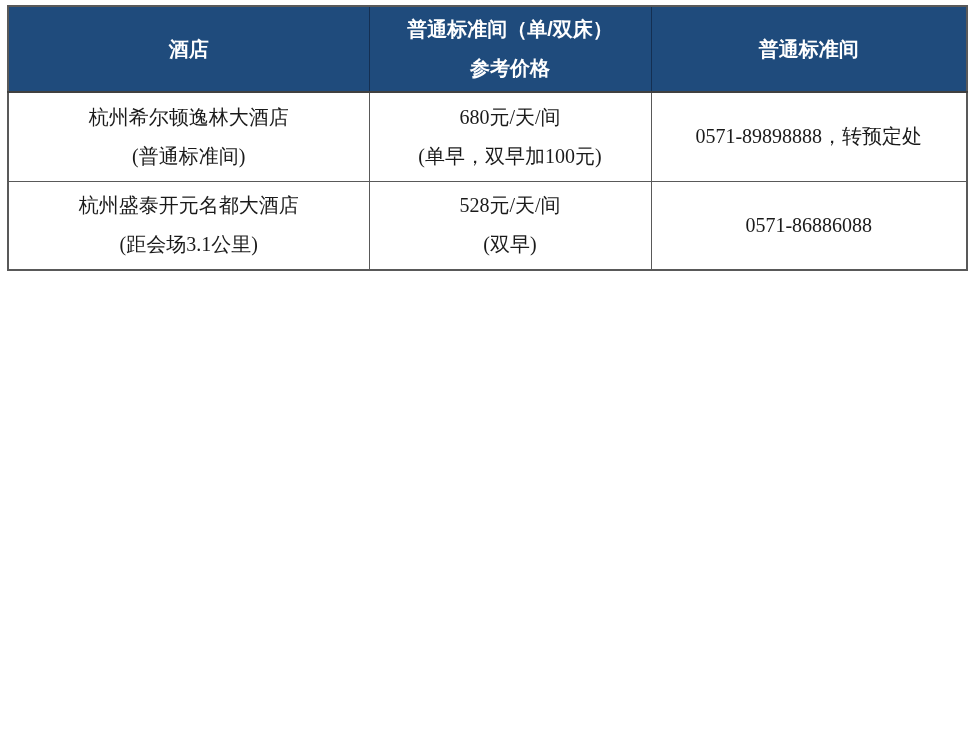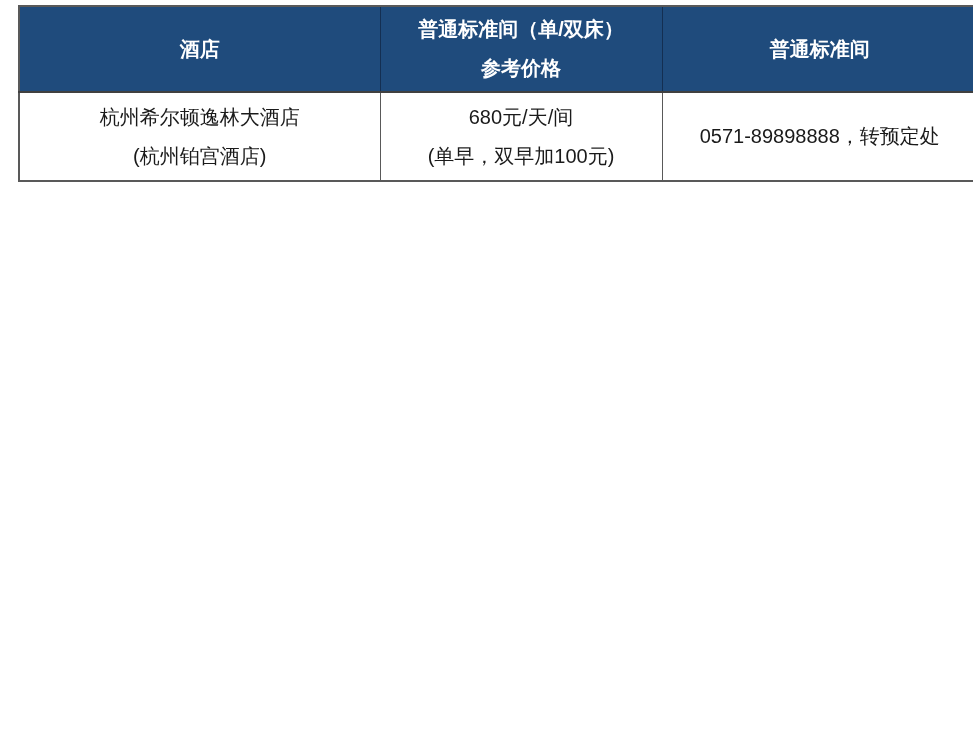"酒店" .page { padding: 5px 18px -> 5px 7px }
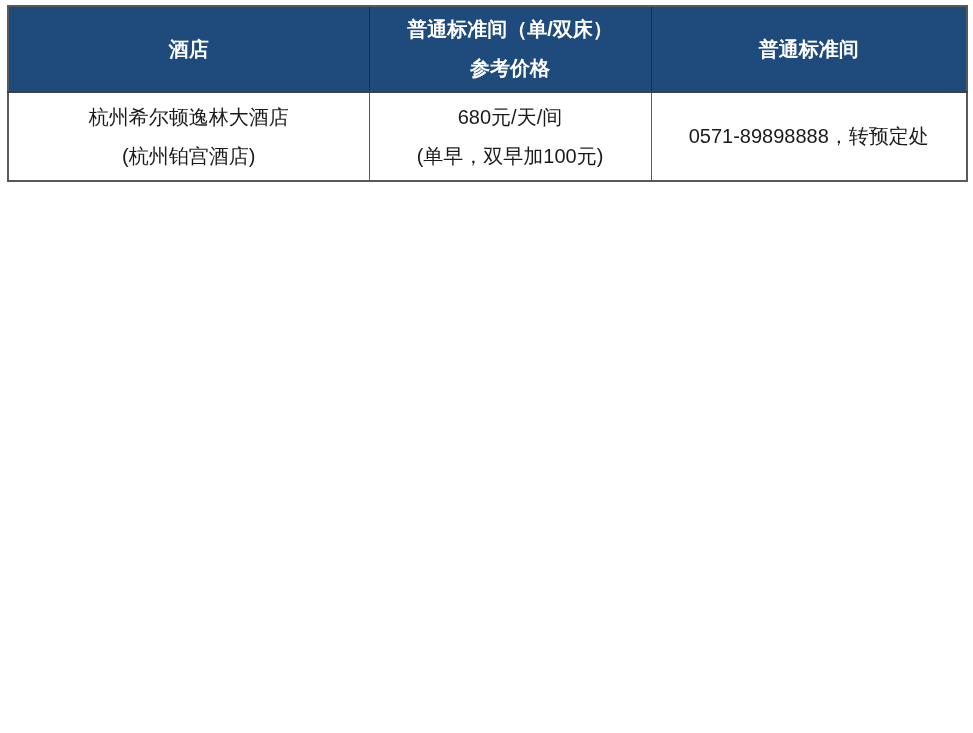"杭州希尔顿逸林大酒店" tbody tr { font-family: none -> Liberation Serif, serif }
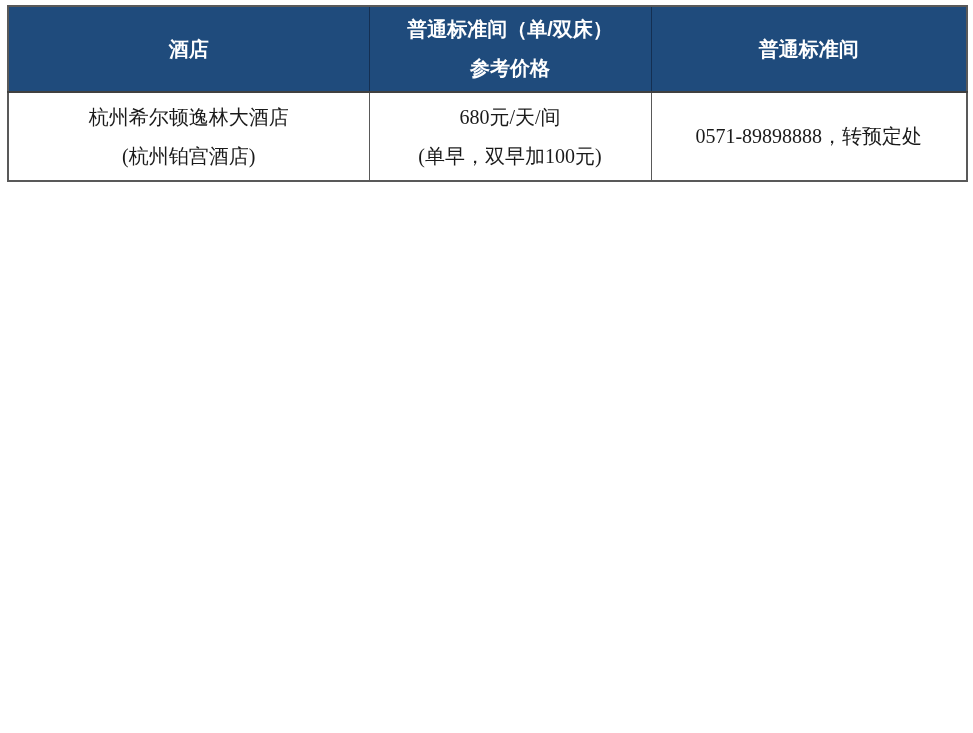"(杭州铂宫酒店)" div.line { text: 杭州铂宫酒店 -> 普通标准间 }
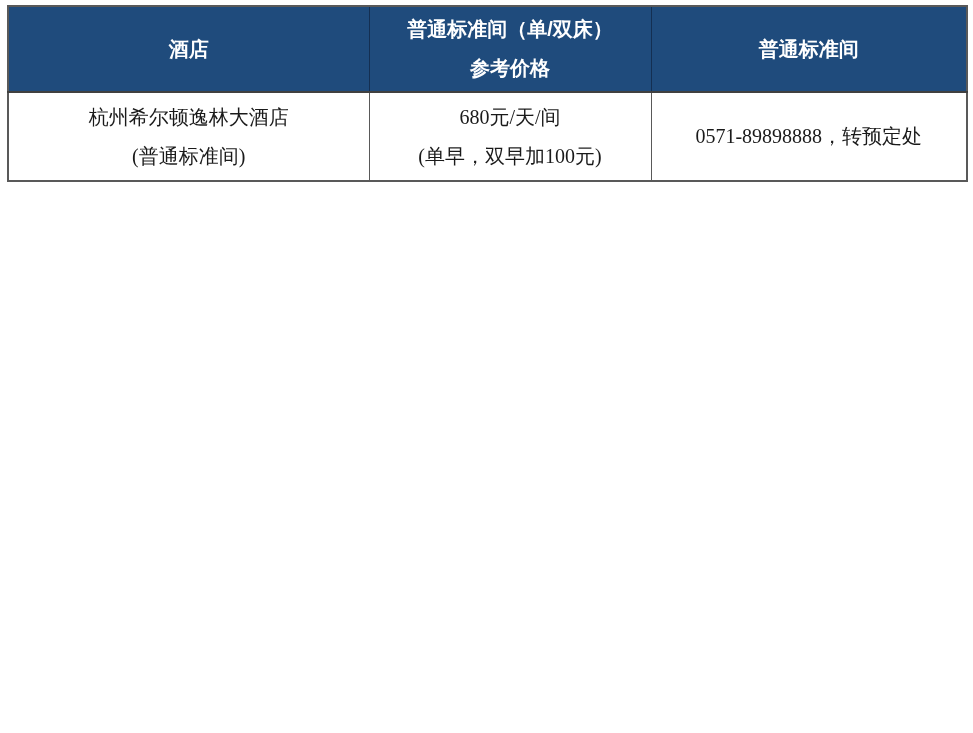"杭州盛泰开元名都大酒店" tr { html: none -> <tr> <td> <div>杭州盛泰开元名都大酒店</div> <div>(距会场3.1公里)</div> </td> <td> <div>528元/天/间</div> <div>(双早)</div> </td> <td> <div>0571-86886088</div> </td> </tr> }
